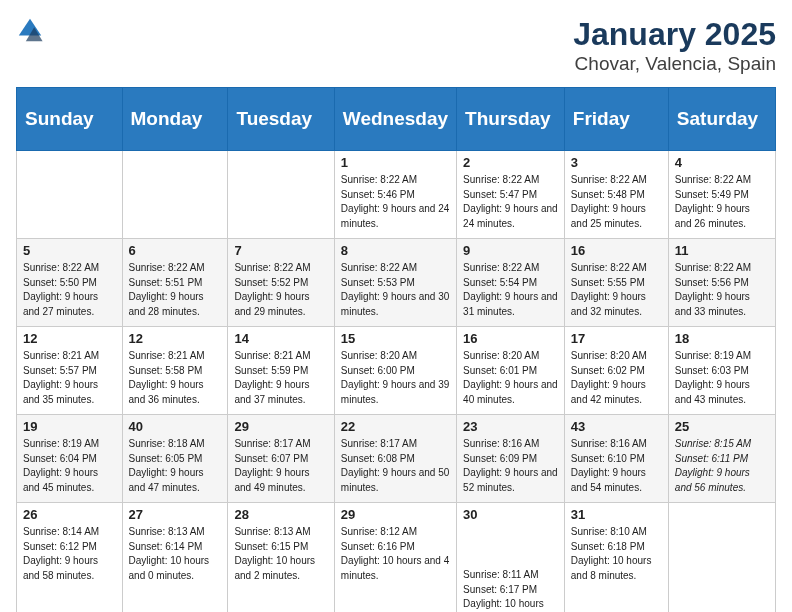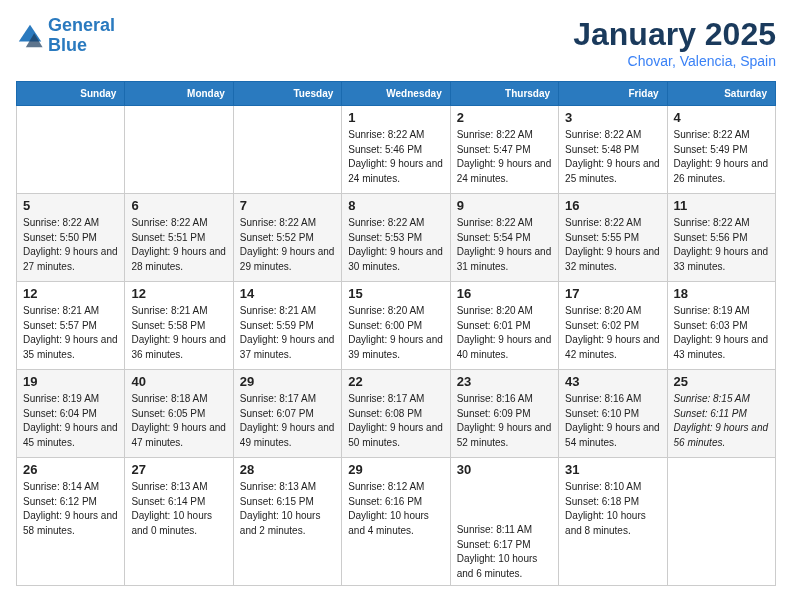"General" div.logo-text { html: <div> <div><span>General</span></div> <div><span>Blue</span></div> </div> -> none }
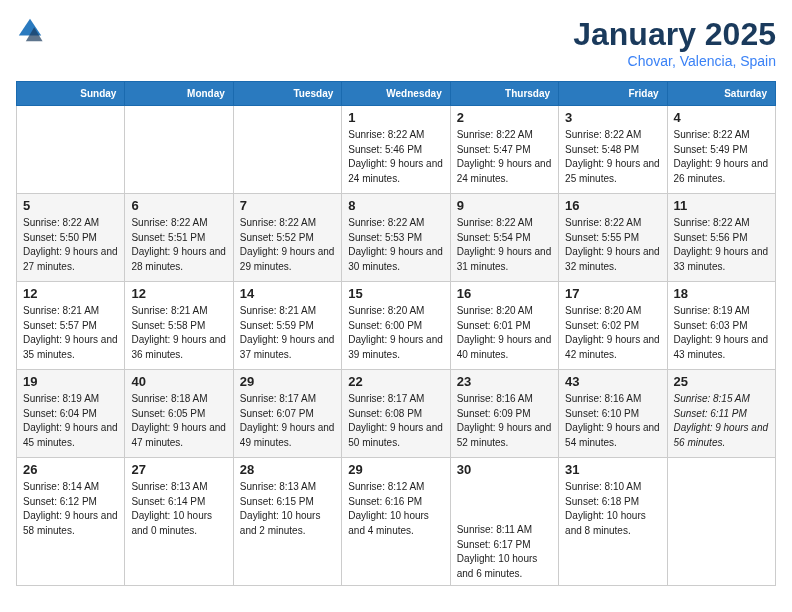"Chovar, Valencia, Spain" .subtitle { color: #3b82f6 -> #404040; font-size: 14px -> 19px }
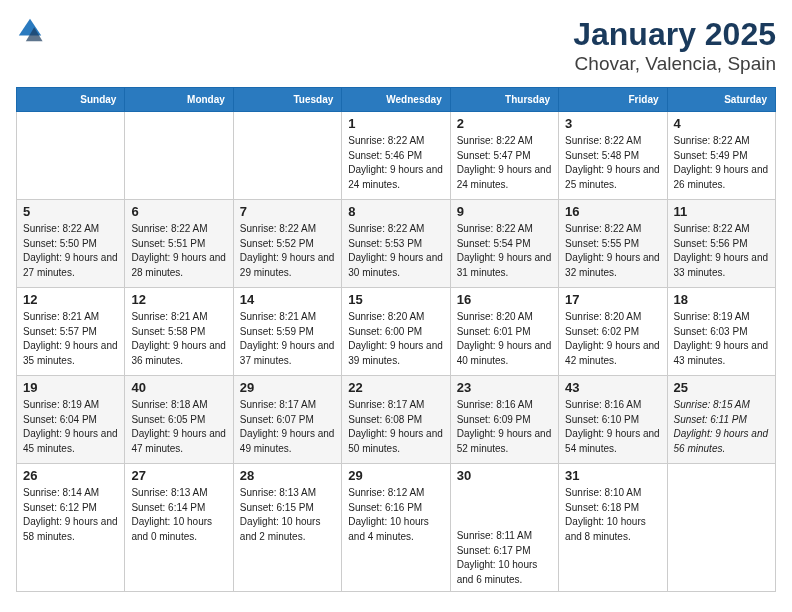"Sunday" thead tr th { font-size: 10px -> 19px; padding: 6px 8px -> 20px 8px; text-align: right -> left }
